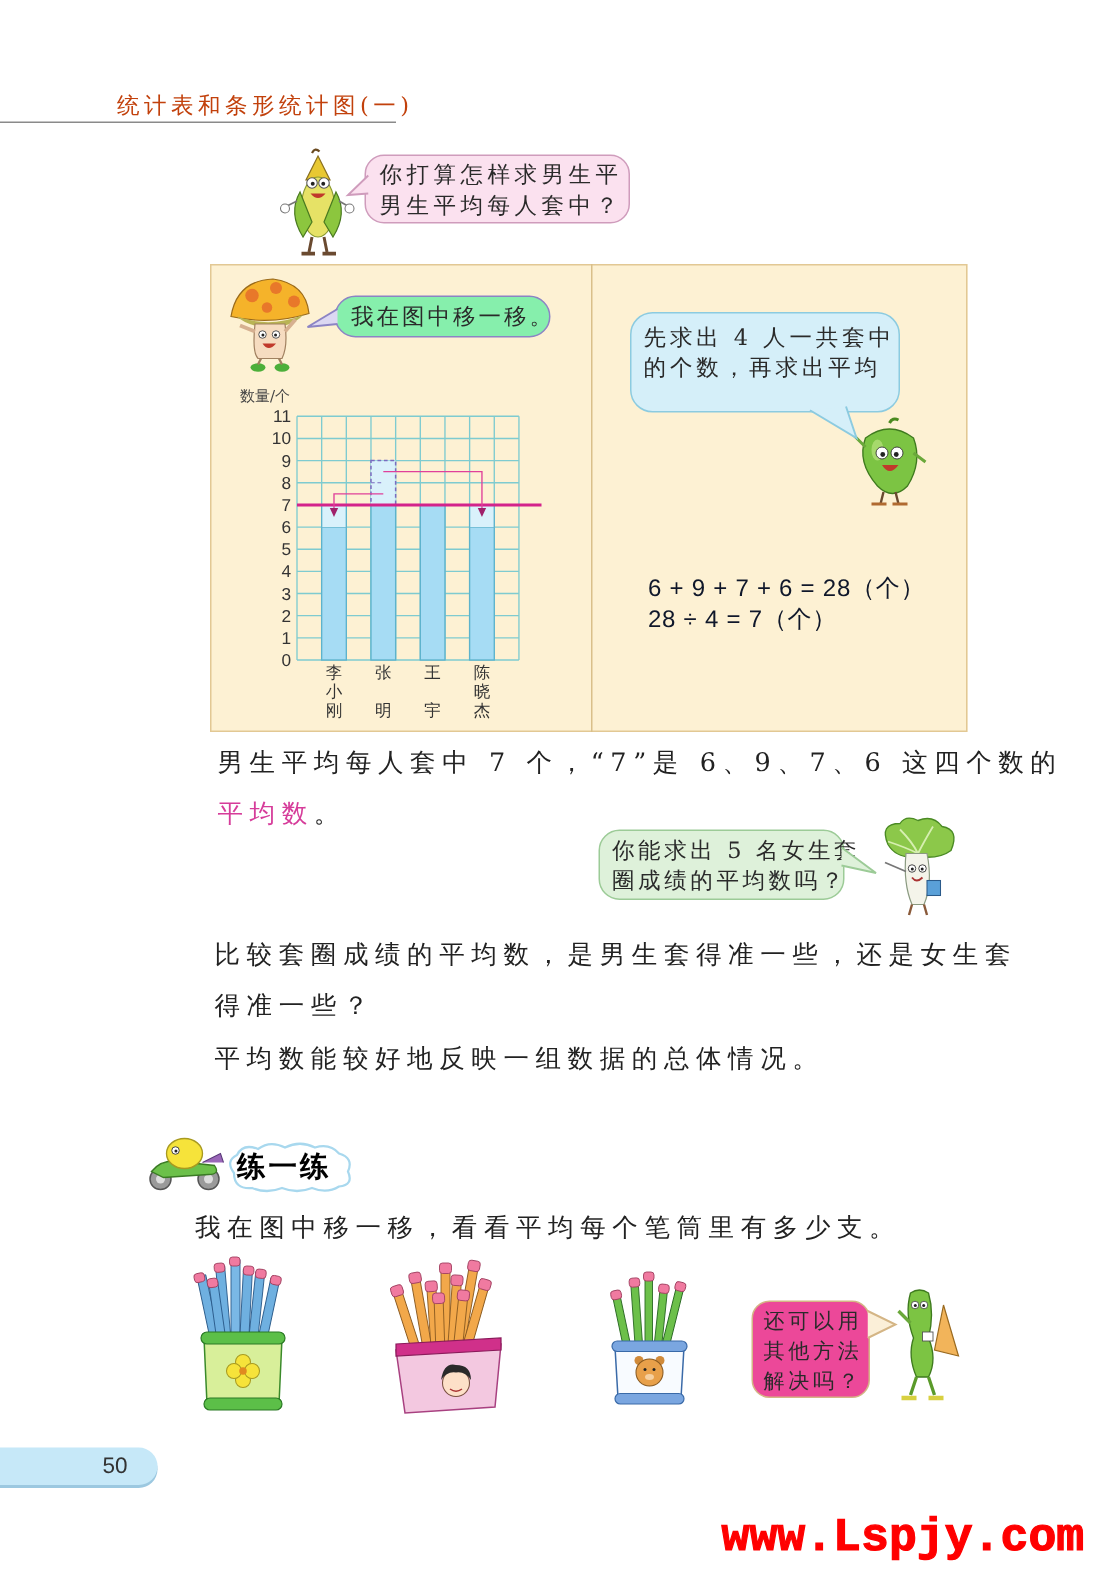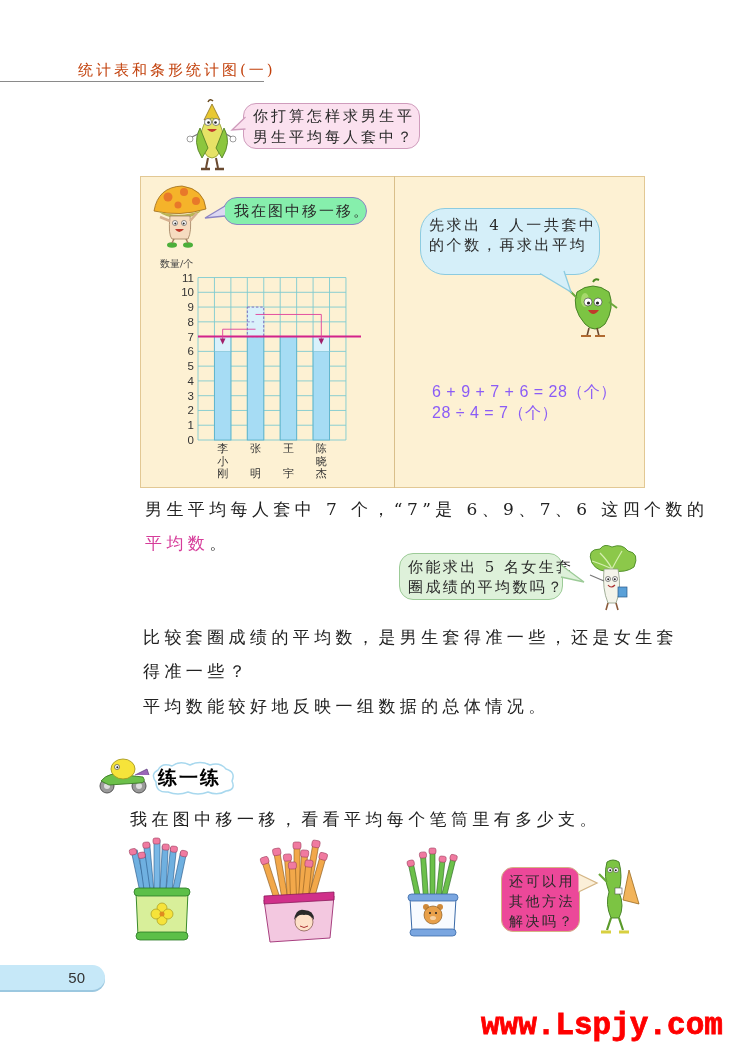"先求出 4 人一共套中" .b-pep { border-radius: 25px -> 15px }
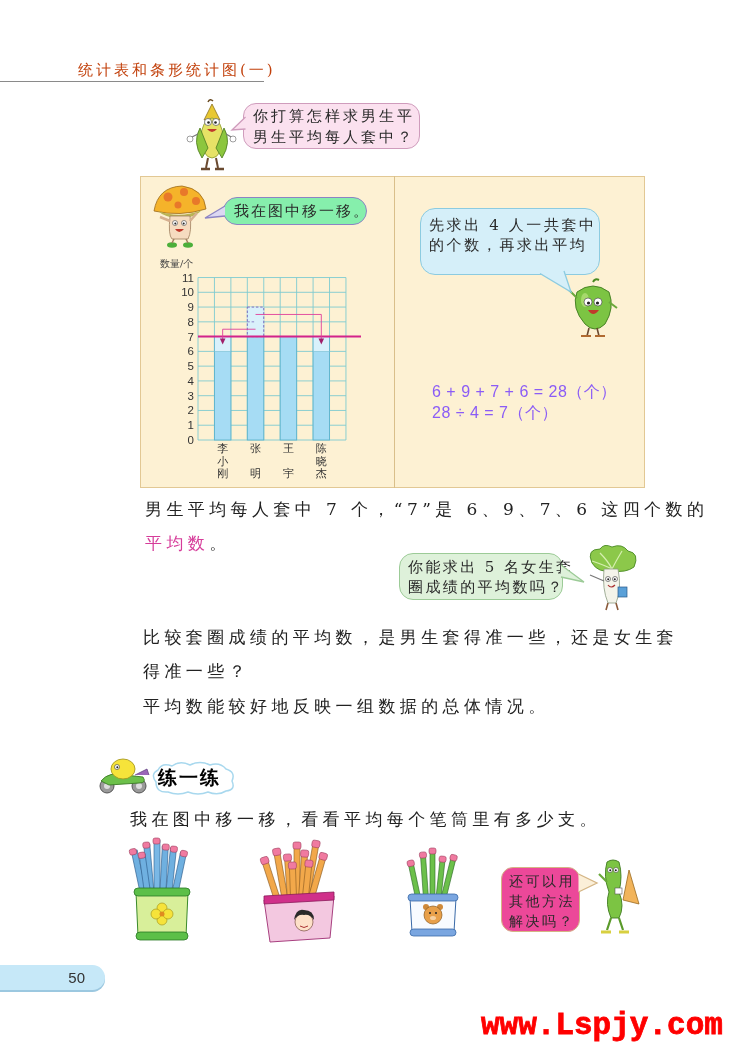"6 + 9 + 7" .calc { color: #8b5cf6 -> #0f172a }
